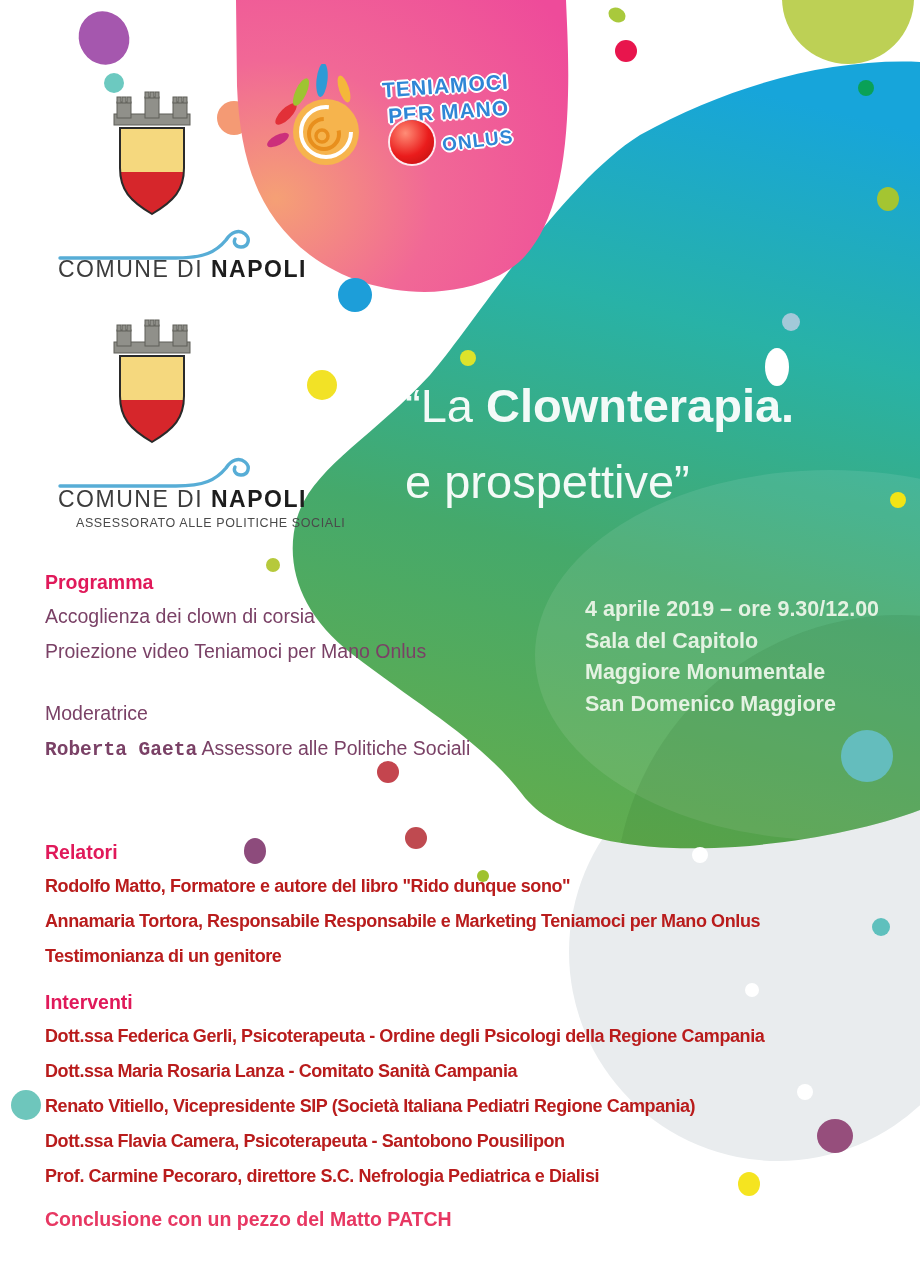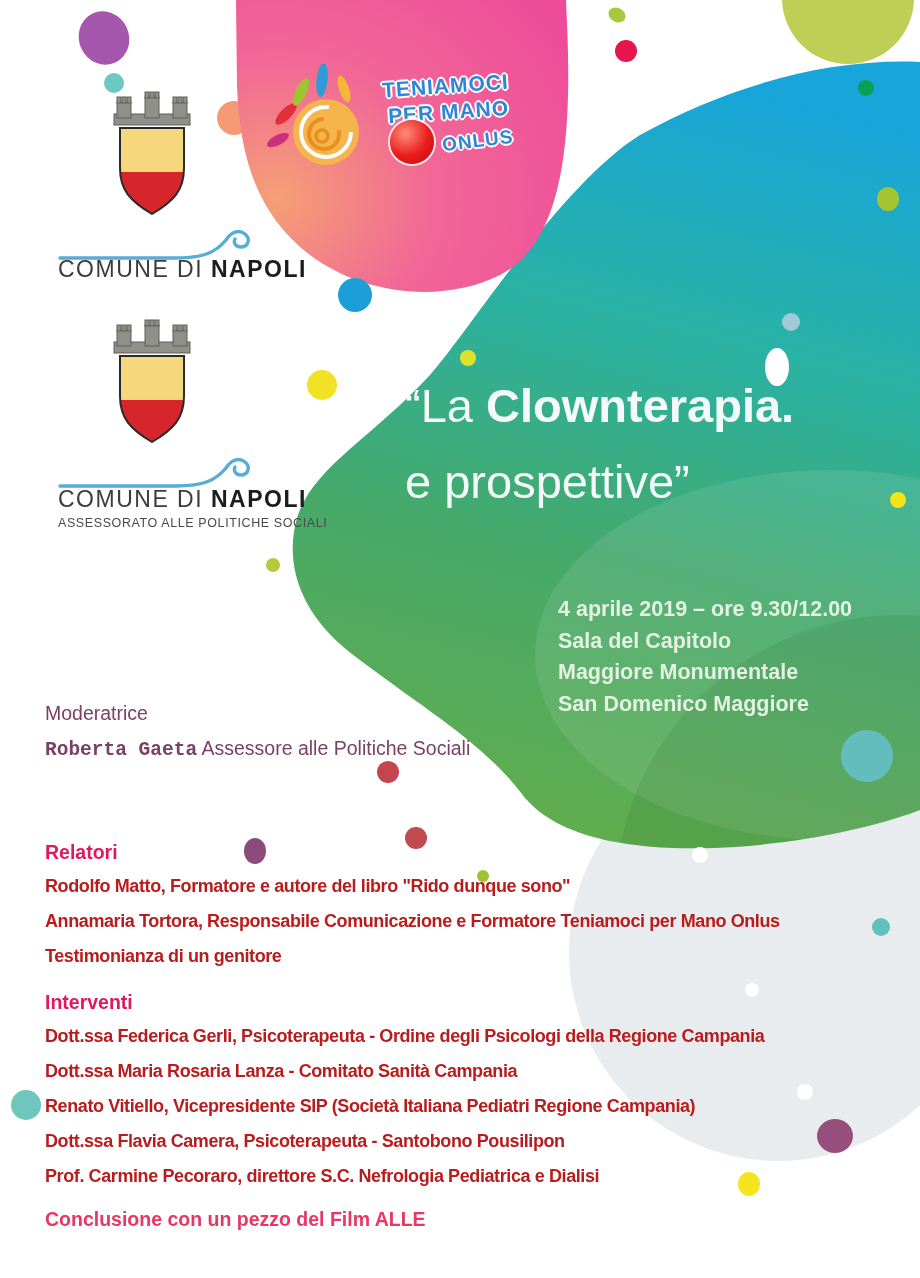"ASSESSORATO ALLE POLITICHE SOCIALI" div.org-sub { left: 58px -> 76px }
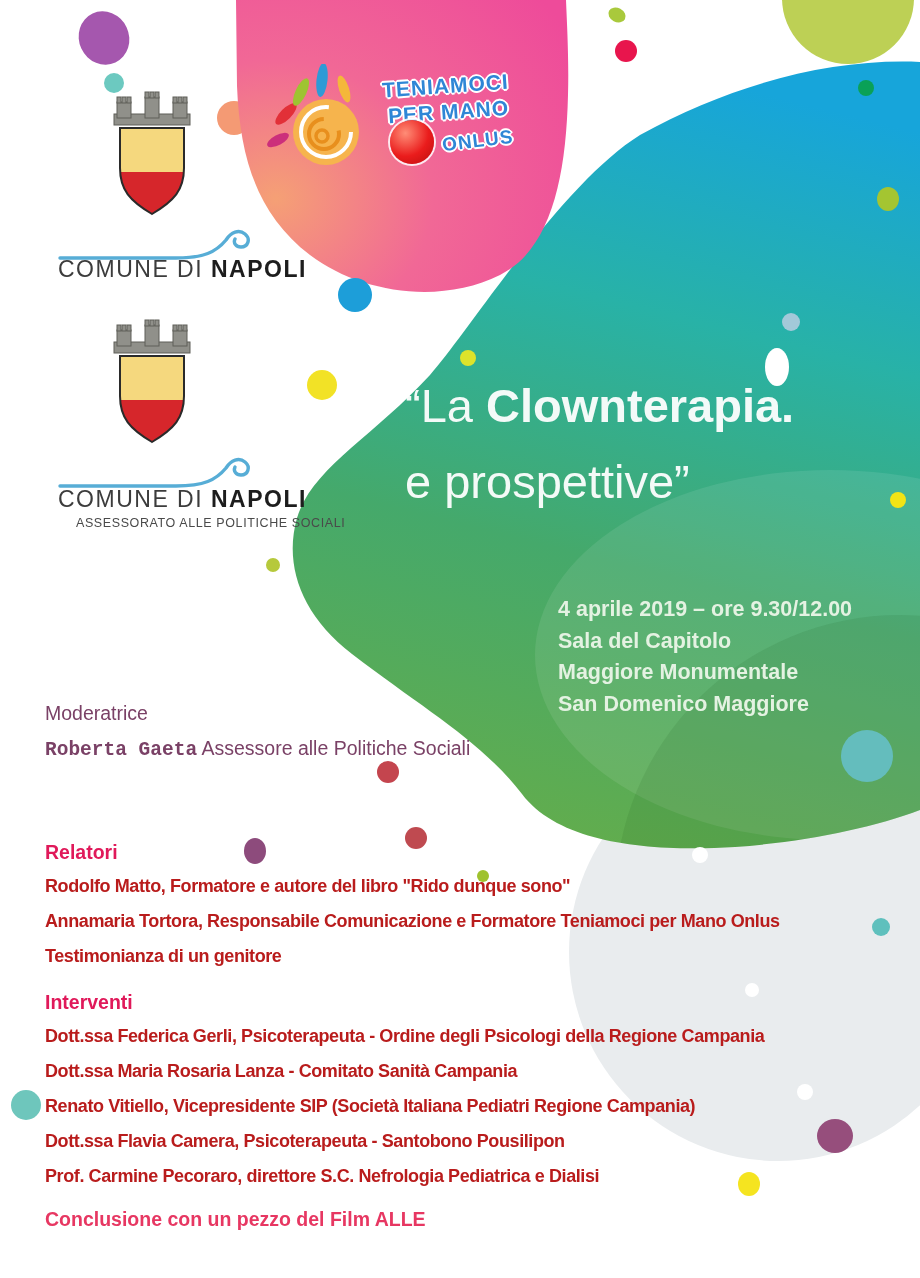"Programma" div.sec { html: none -> <div> <div>Programma</div> <div>Accoglienza dei clown di corsia</div> <div>Proiezione video Teniamoci per Mano Onlus</div> </div> }
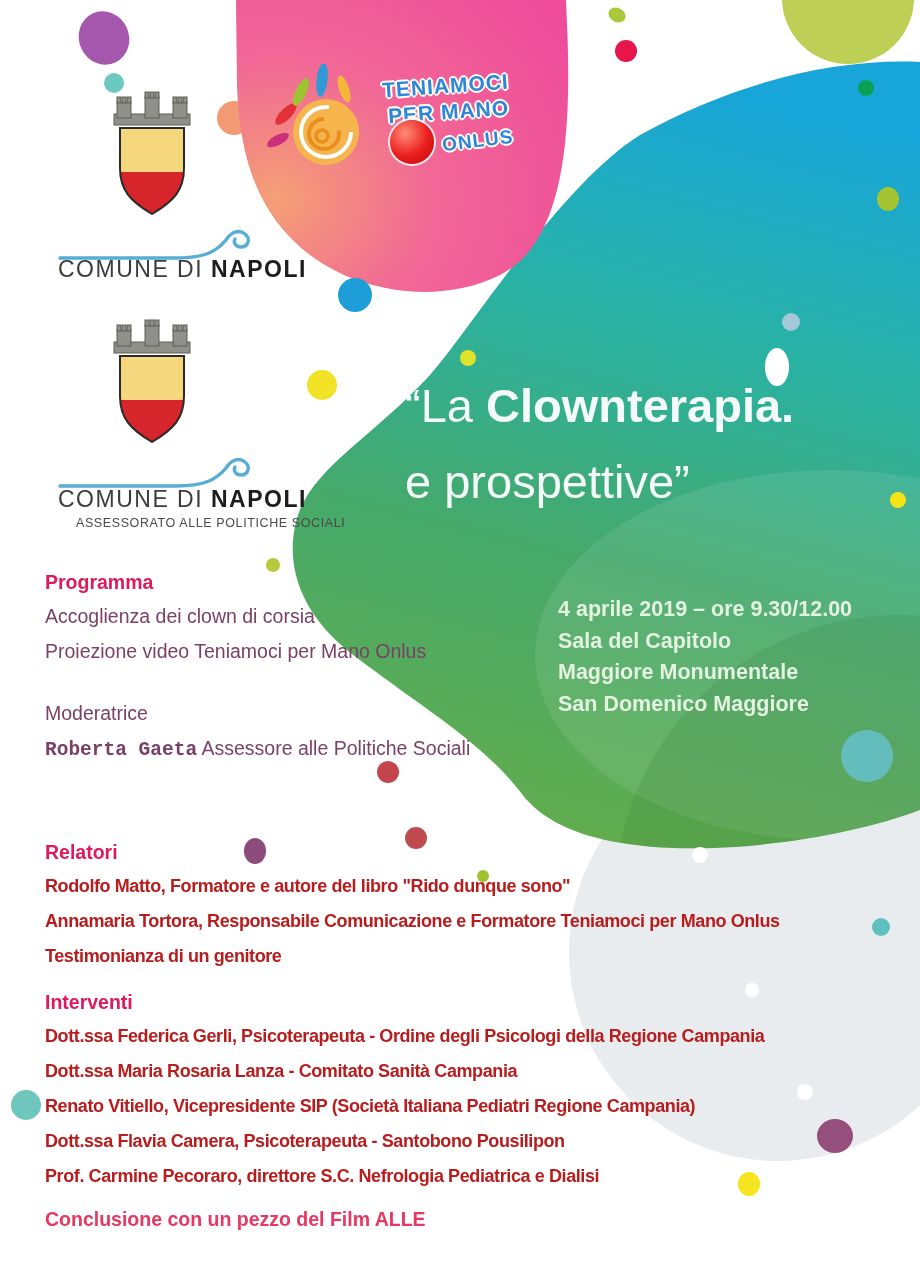"4 aprile 2019 – ore" .event { left: 558px -> 585px }
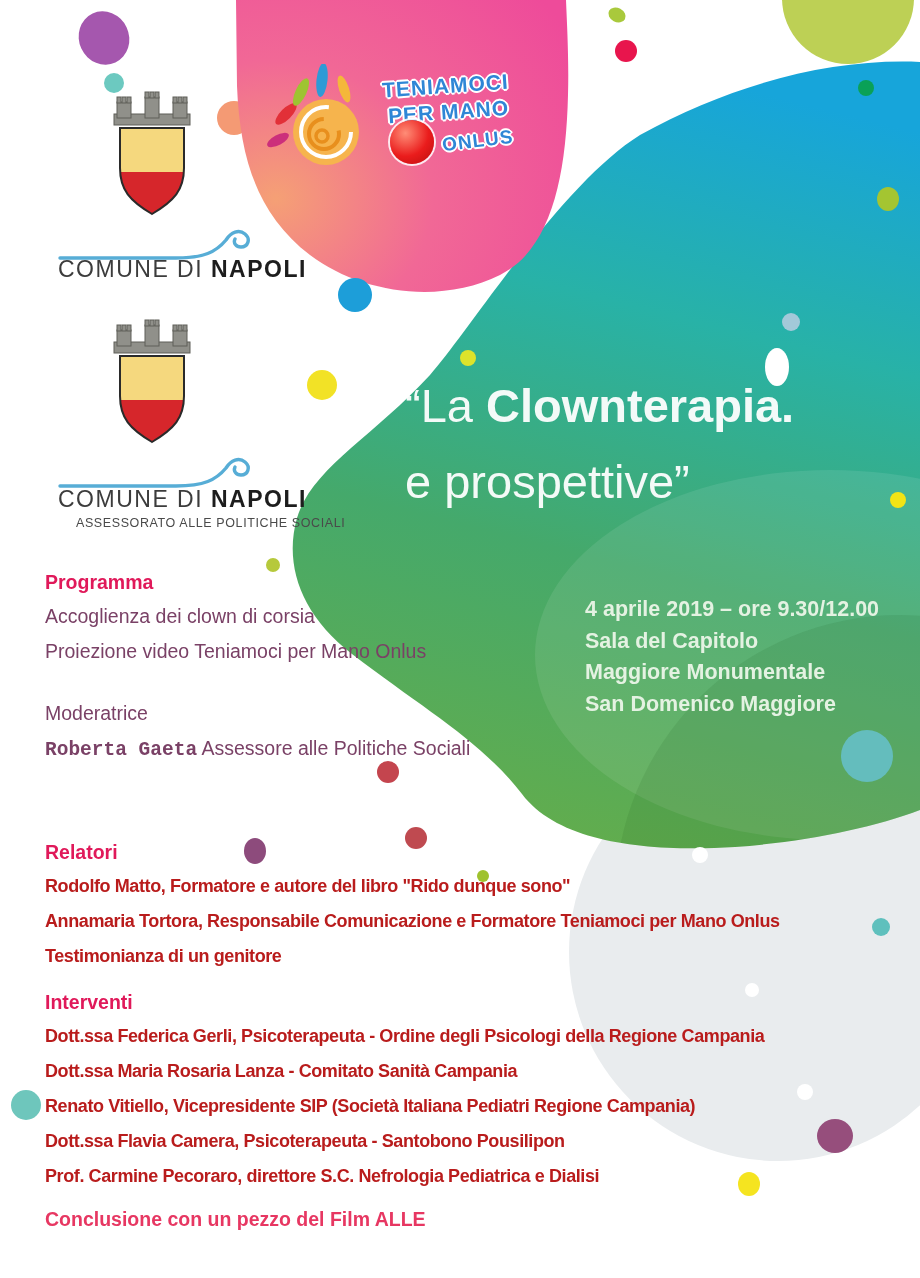"Annamaria Tortora, Responsabile" div.sec-line-bold { text: Comunicazione e Formatore -> Responsabile e Marketing }
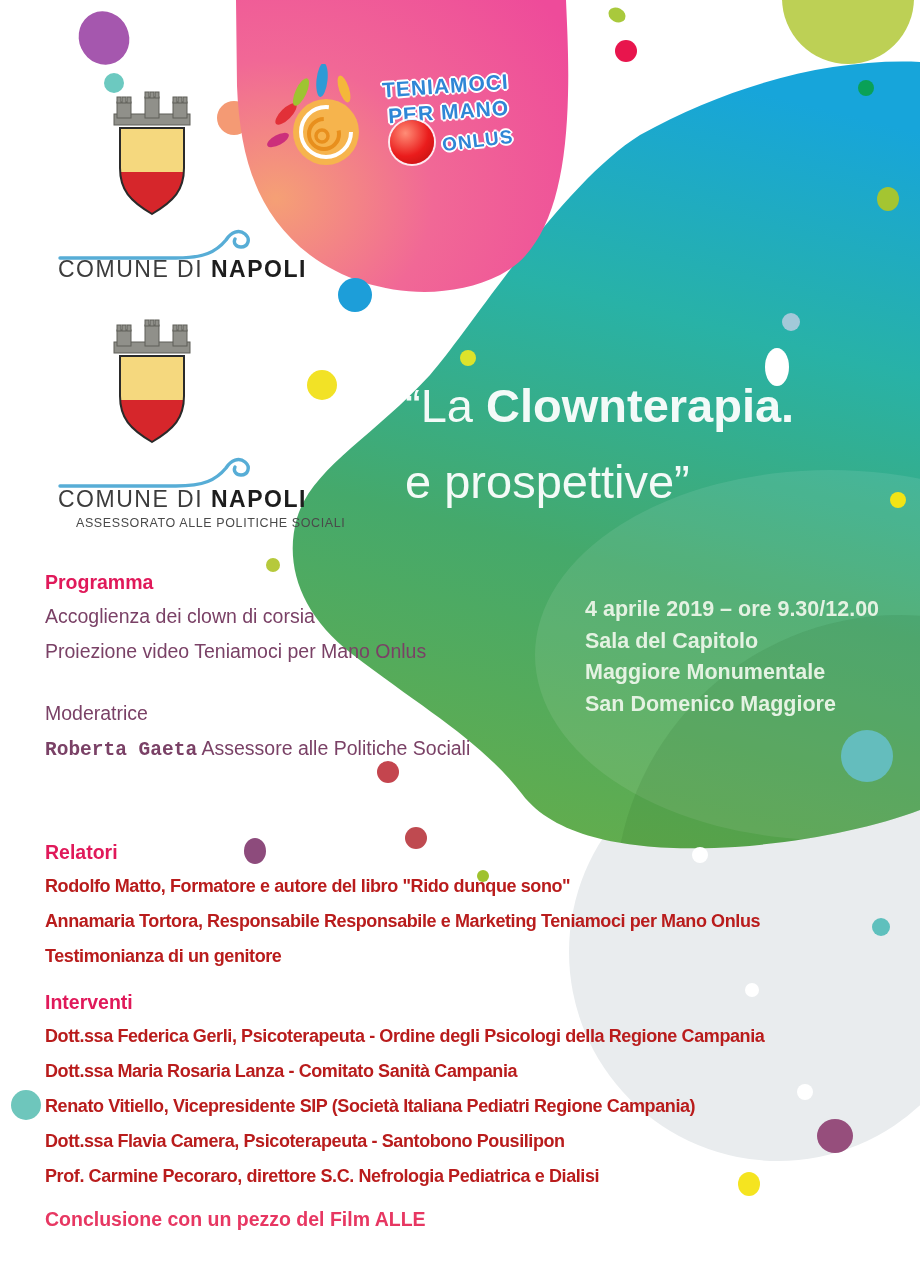"Conclusione con un pezzo del" div.sec { text: Film ALLE -> Matto PATCH }
